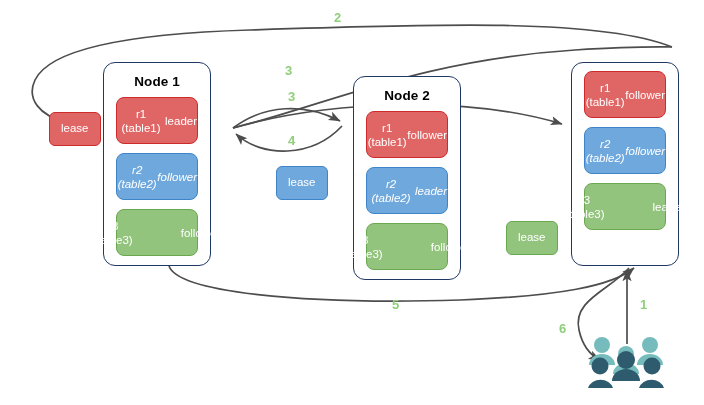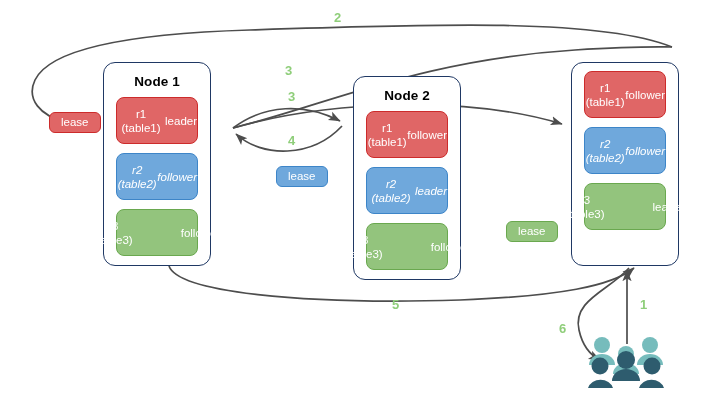"lease" .lease { height: 21px -> 34px }
